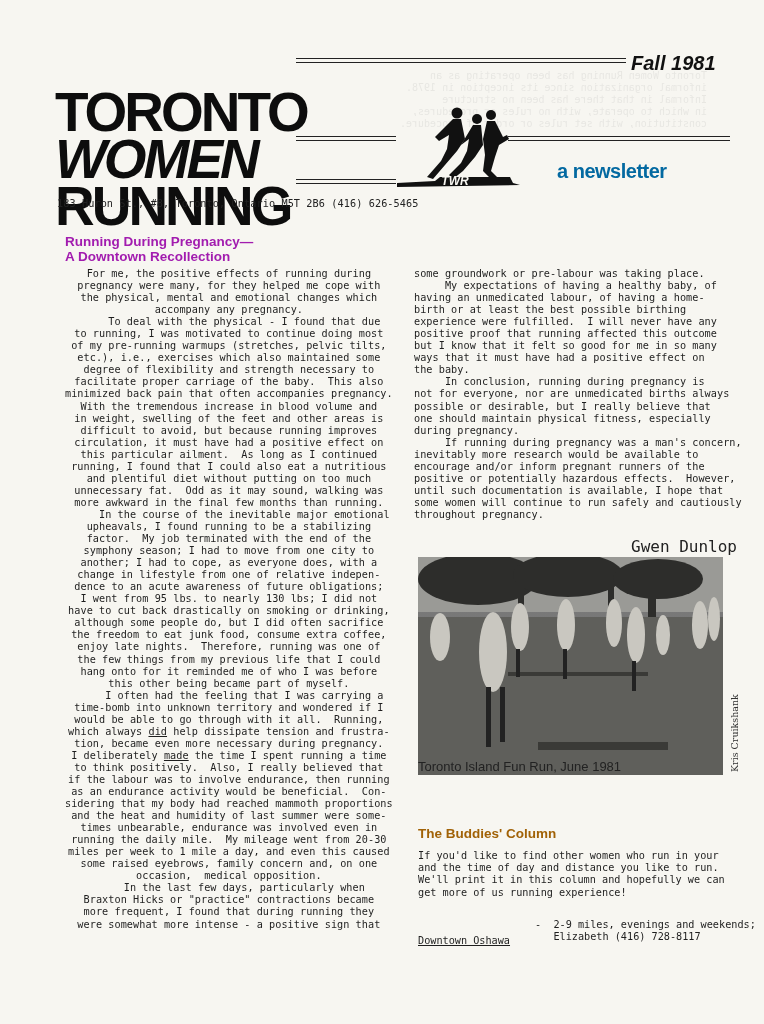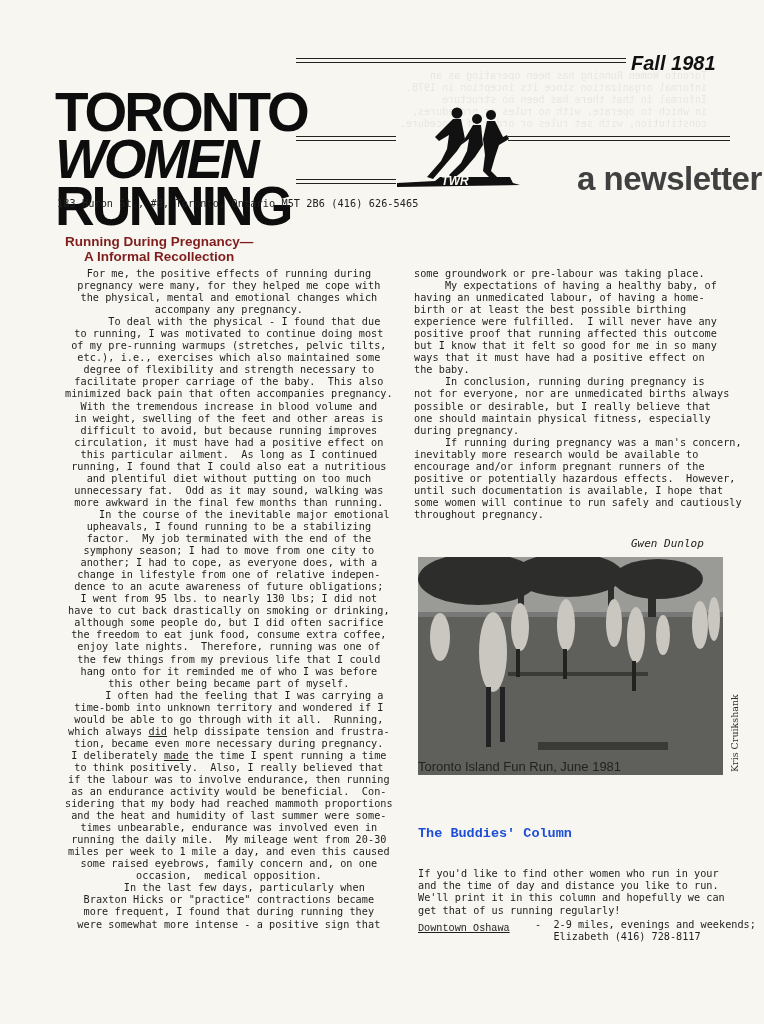"a newsletter" .newsletter { color: #404040 -> #0369a1; font-size: 33px -> 20px; margin-left: 20px -> none }
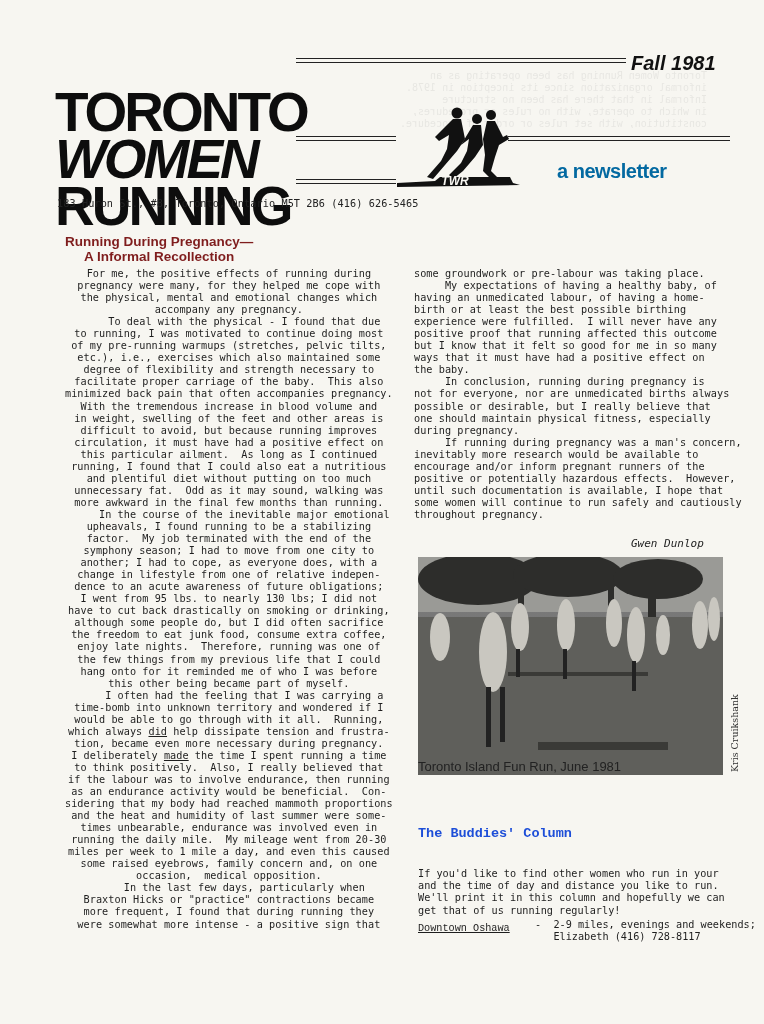"Running During Pregnancy—" .headline { color: #7f1d1d -> #a21caf; text-align: center -> none }
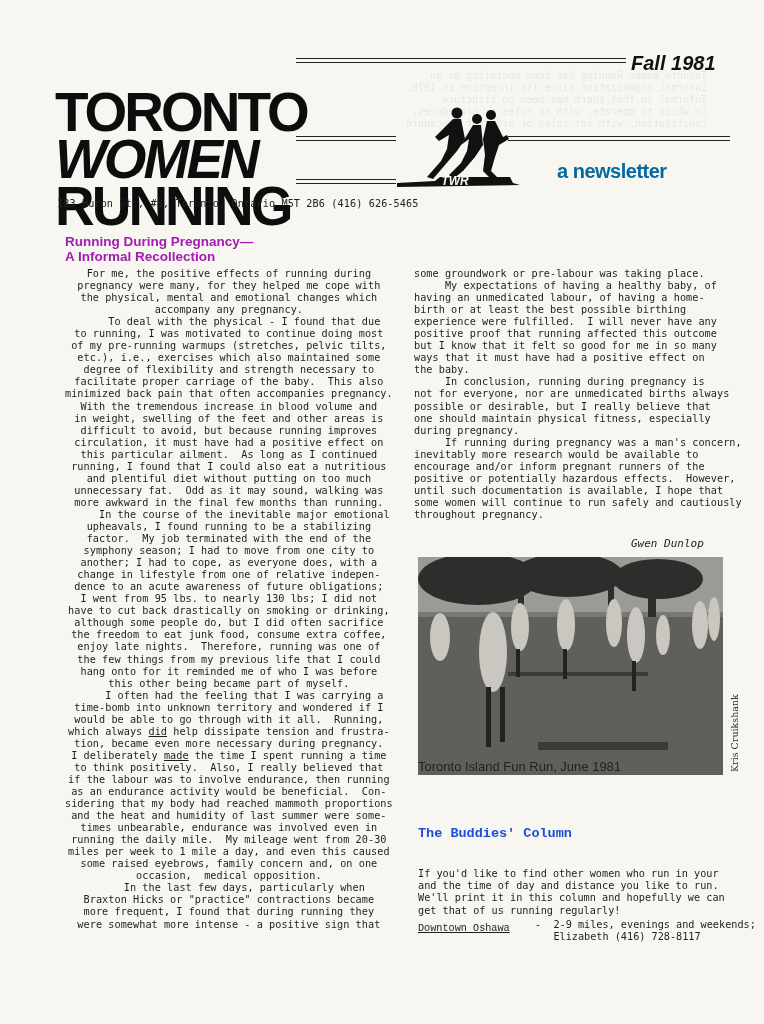"A Informal Recollection" div { text: Informal -> Downtown }
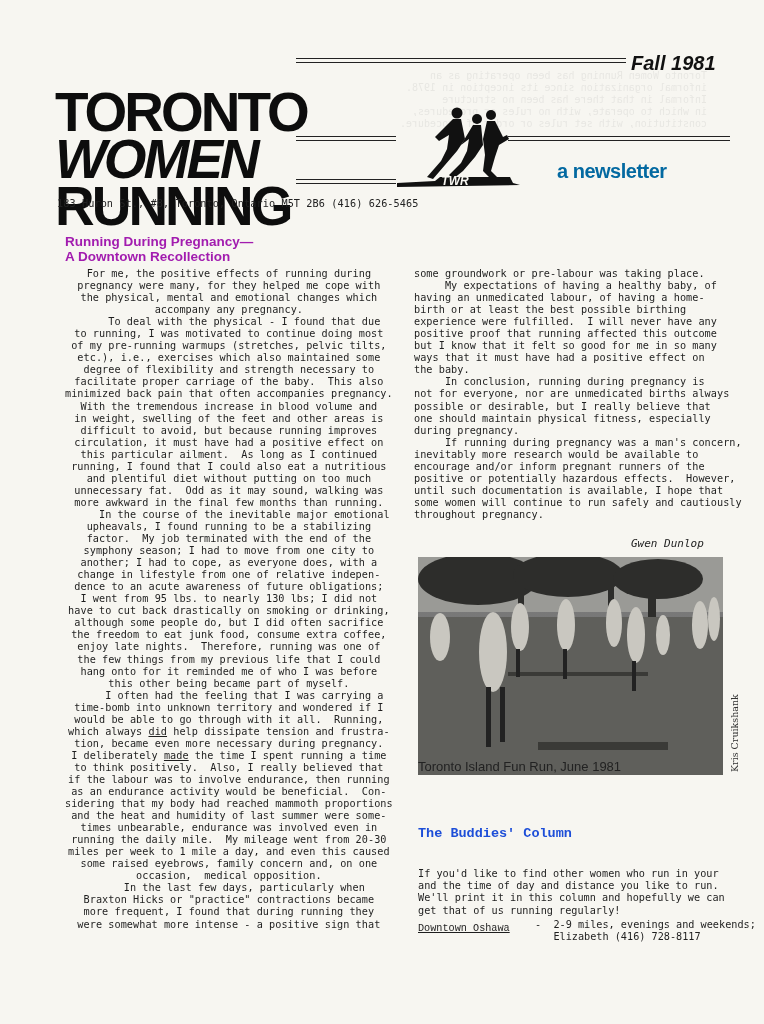"Gwen Dunlop" .signature { font-size: 11px -> 16px; font-style: italic -> none }
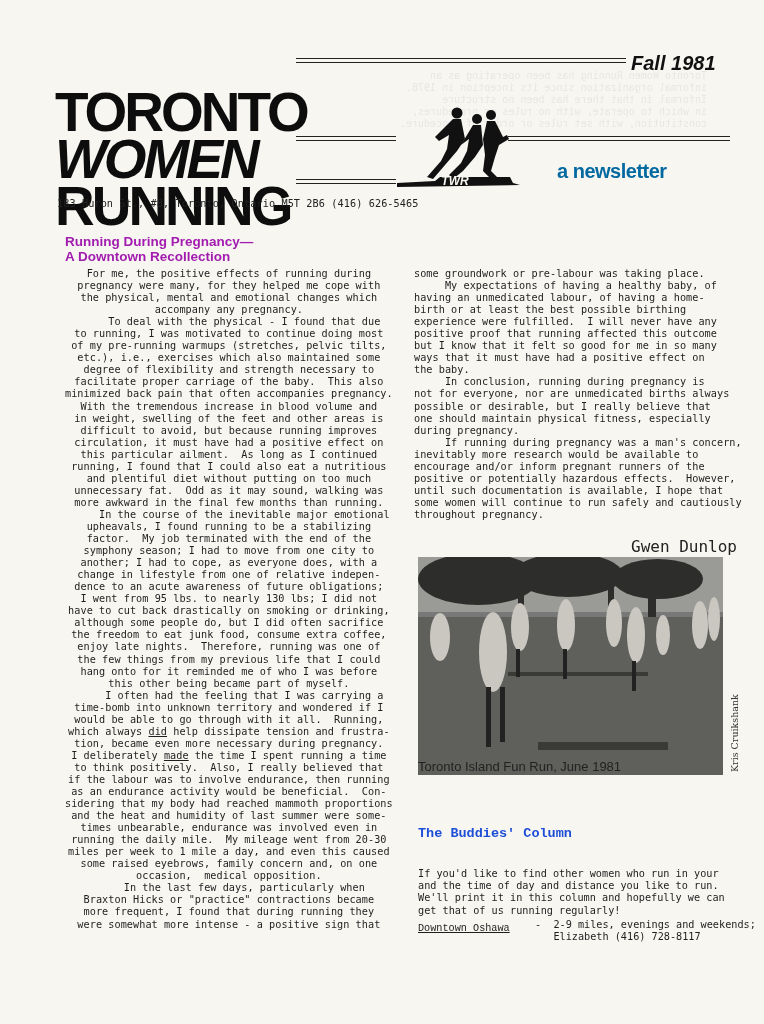"The Buddies' Column" .buddies-title { color: #1d4ed8 -> #a16207; font-family: Liberation Mono, monospace -> Liberation Sans, sans-serif }
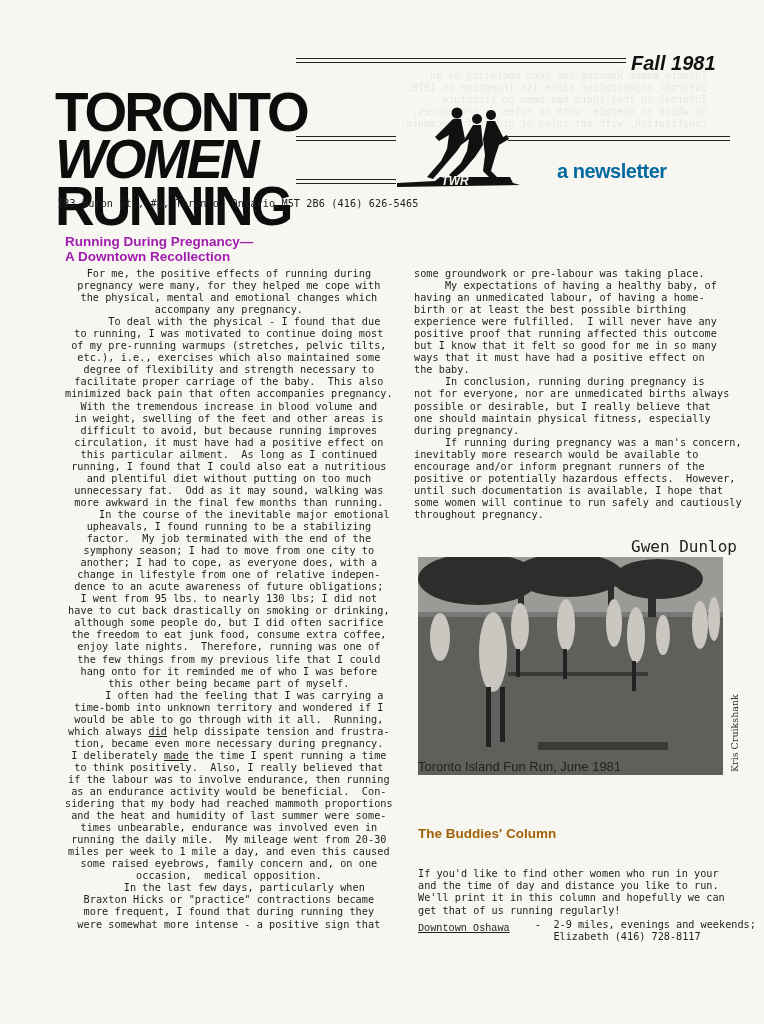"If you'd like to find" .buddies-body { top: 868px -> 850px }
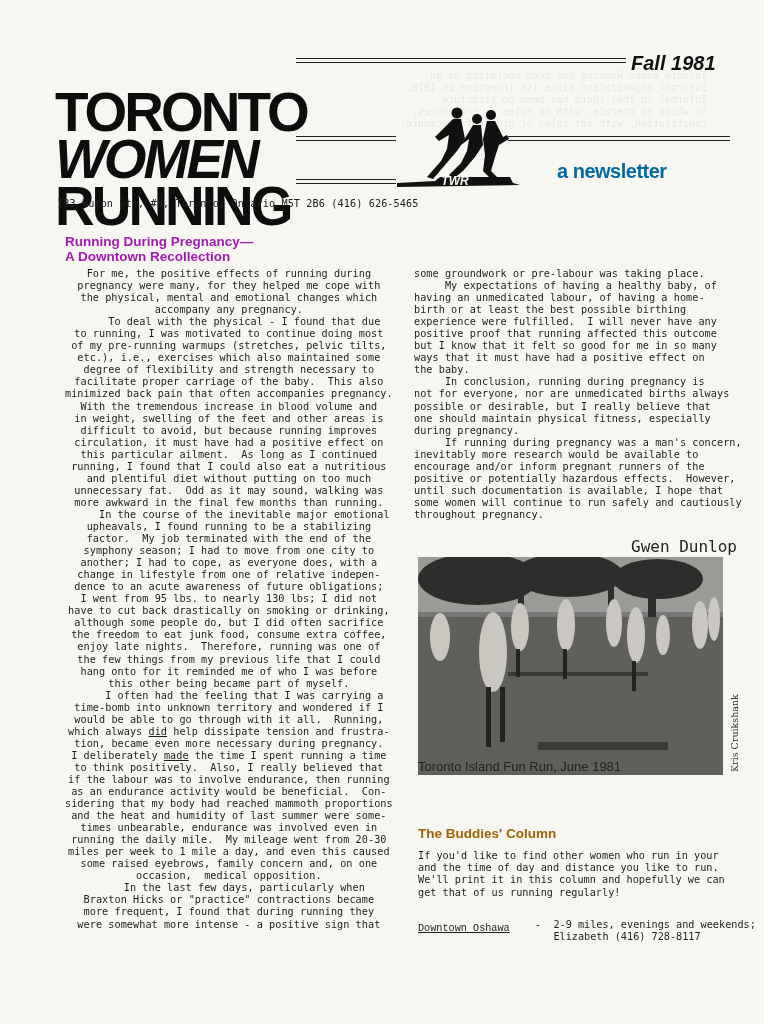"get that of us running" div { text: that of us running regularly -> more of us running experience }
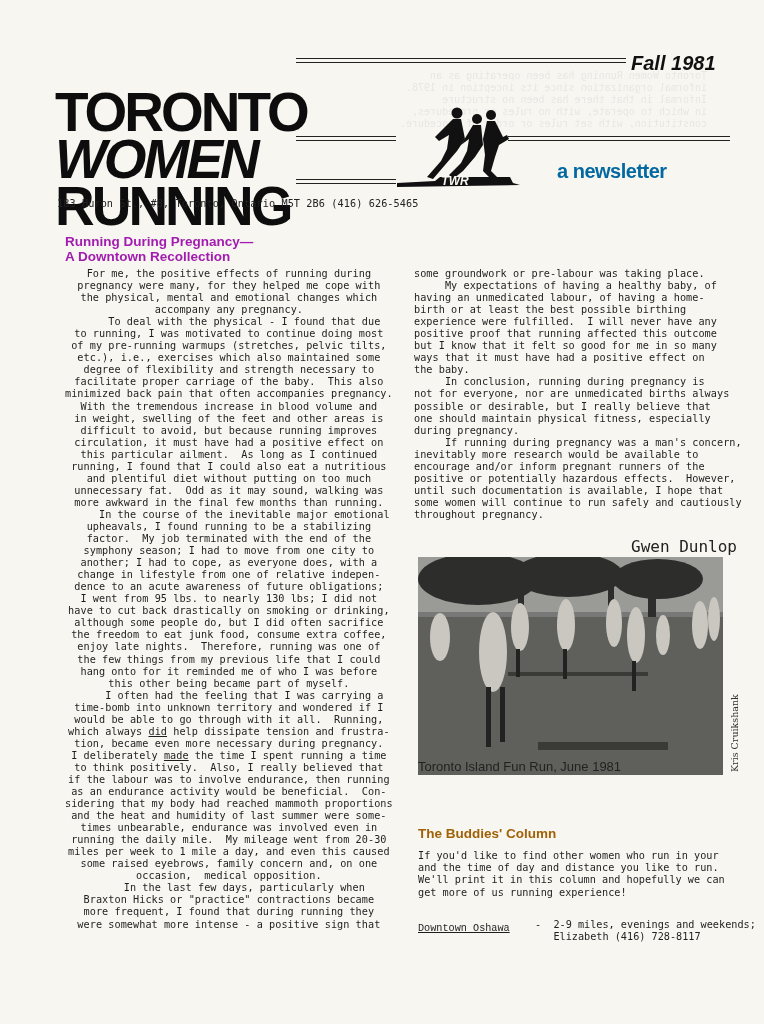"Downtown Oshawa" .buddy-place { font-family: Liberation Mono, monospace -> none; top: 4px -> 16px }
